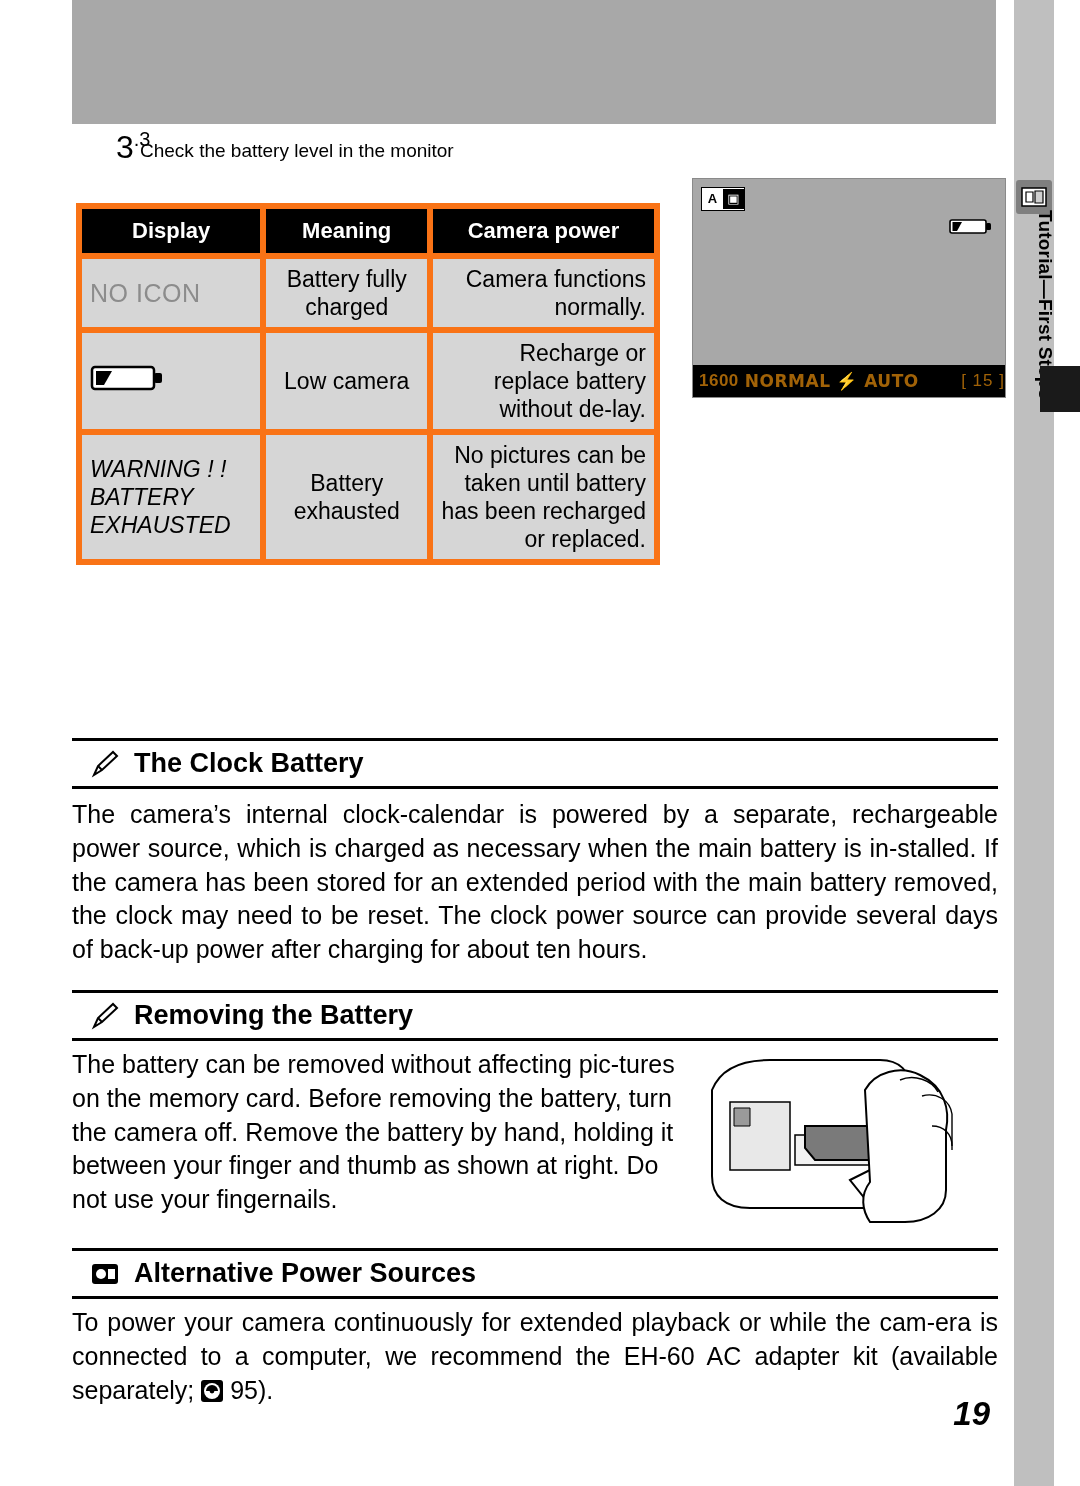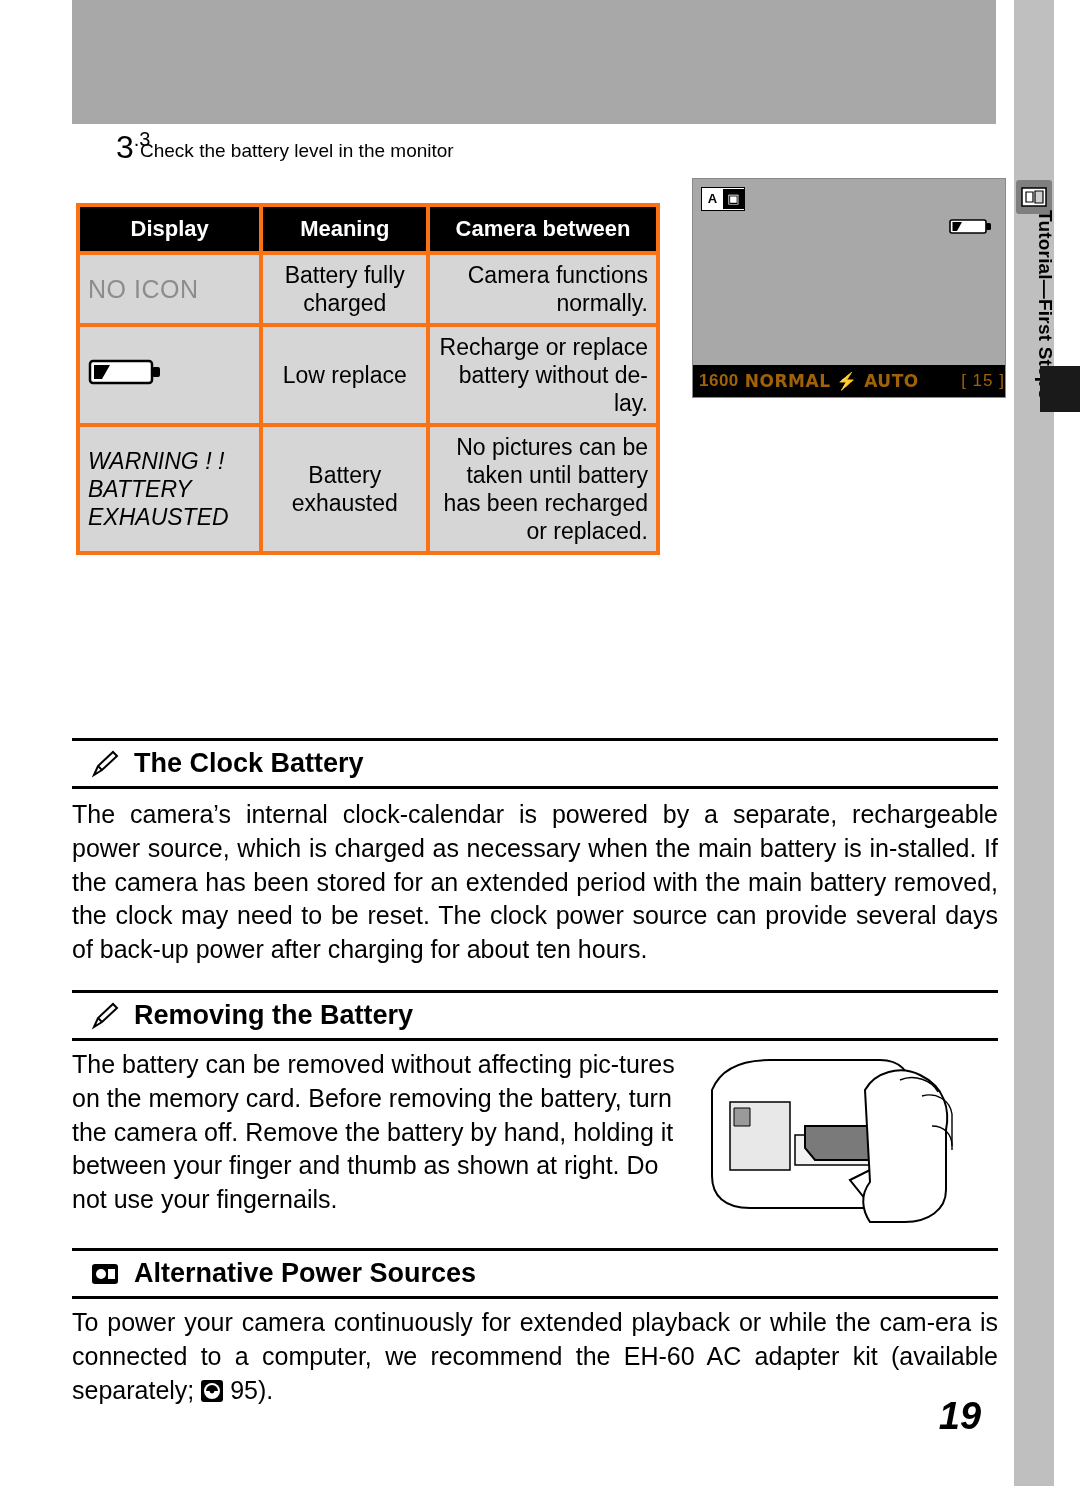"Display" .tbl td,.tbl th { border: 4px solid #f97316 -> 6px solid #f97316 }
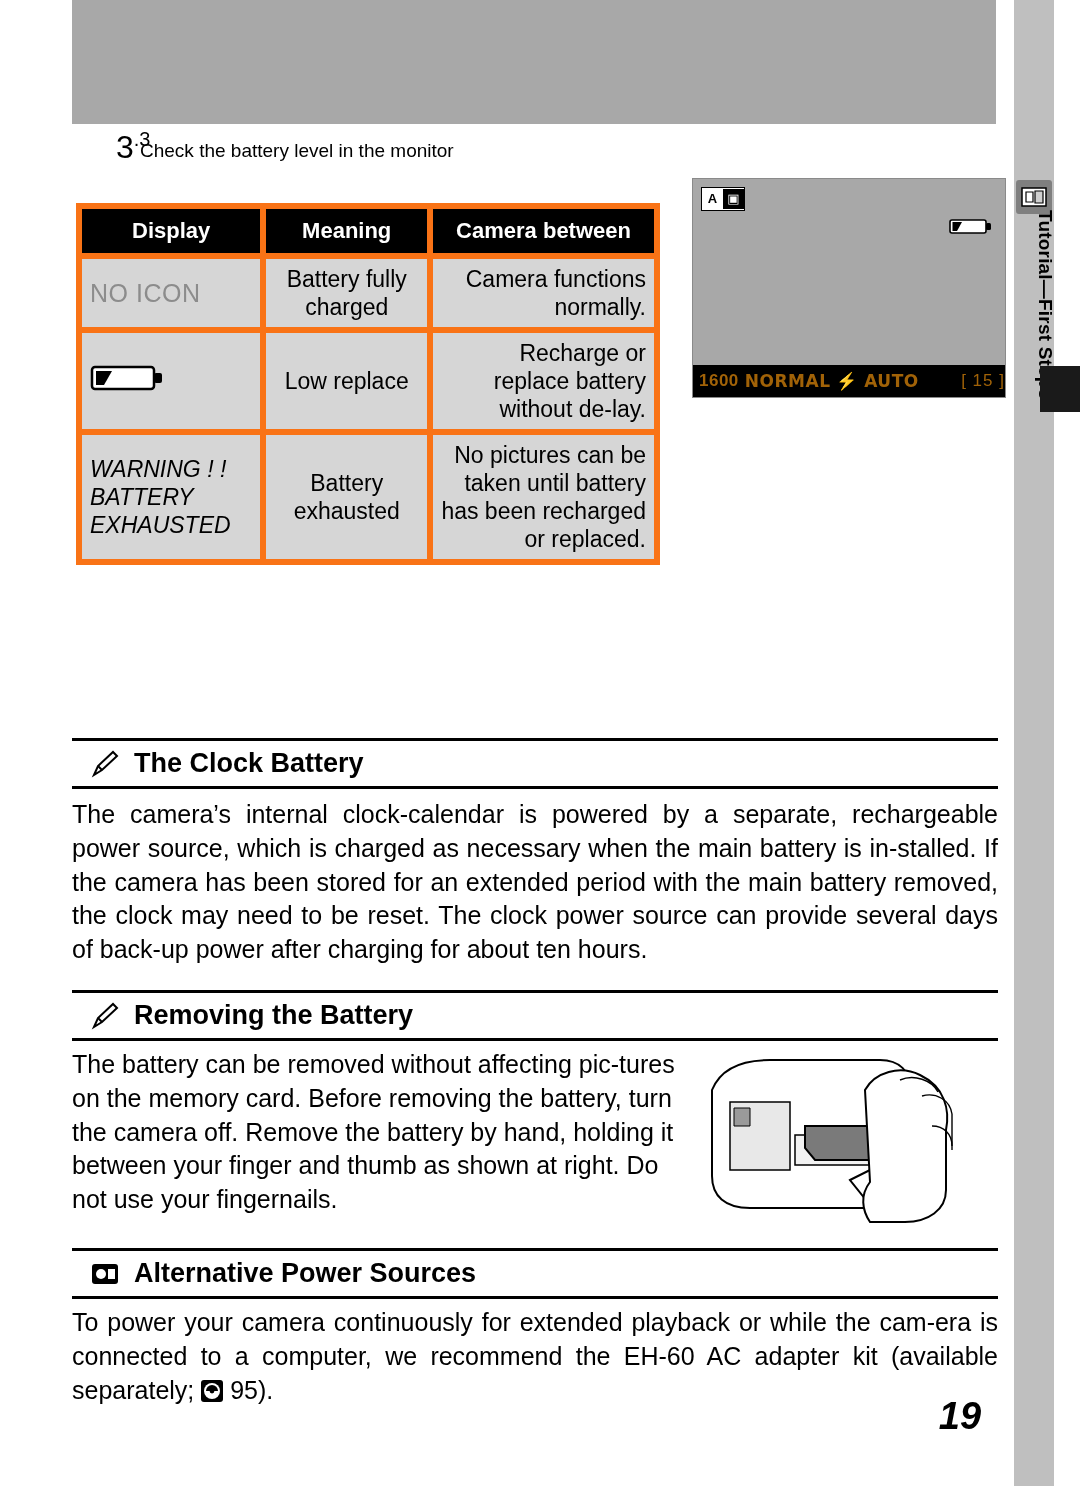"Camera between" th.c3 { text: between -> power }
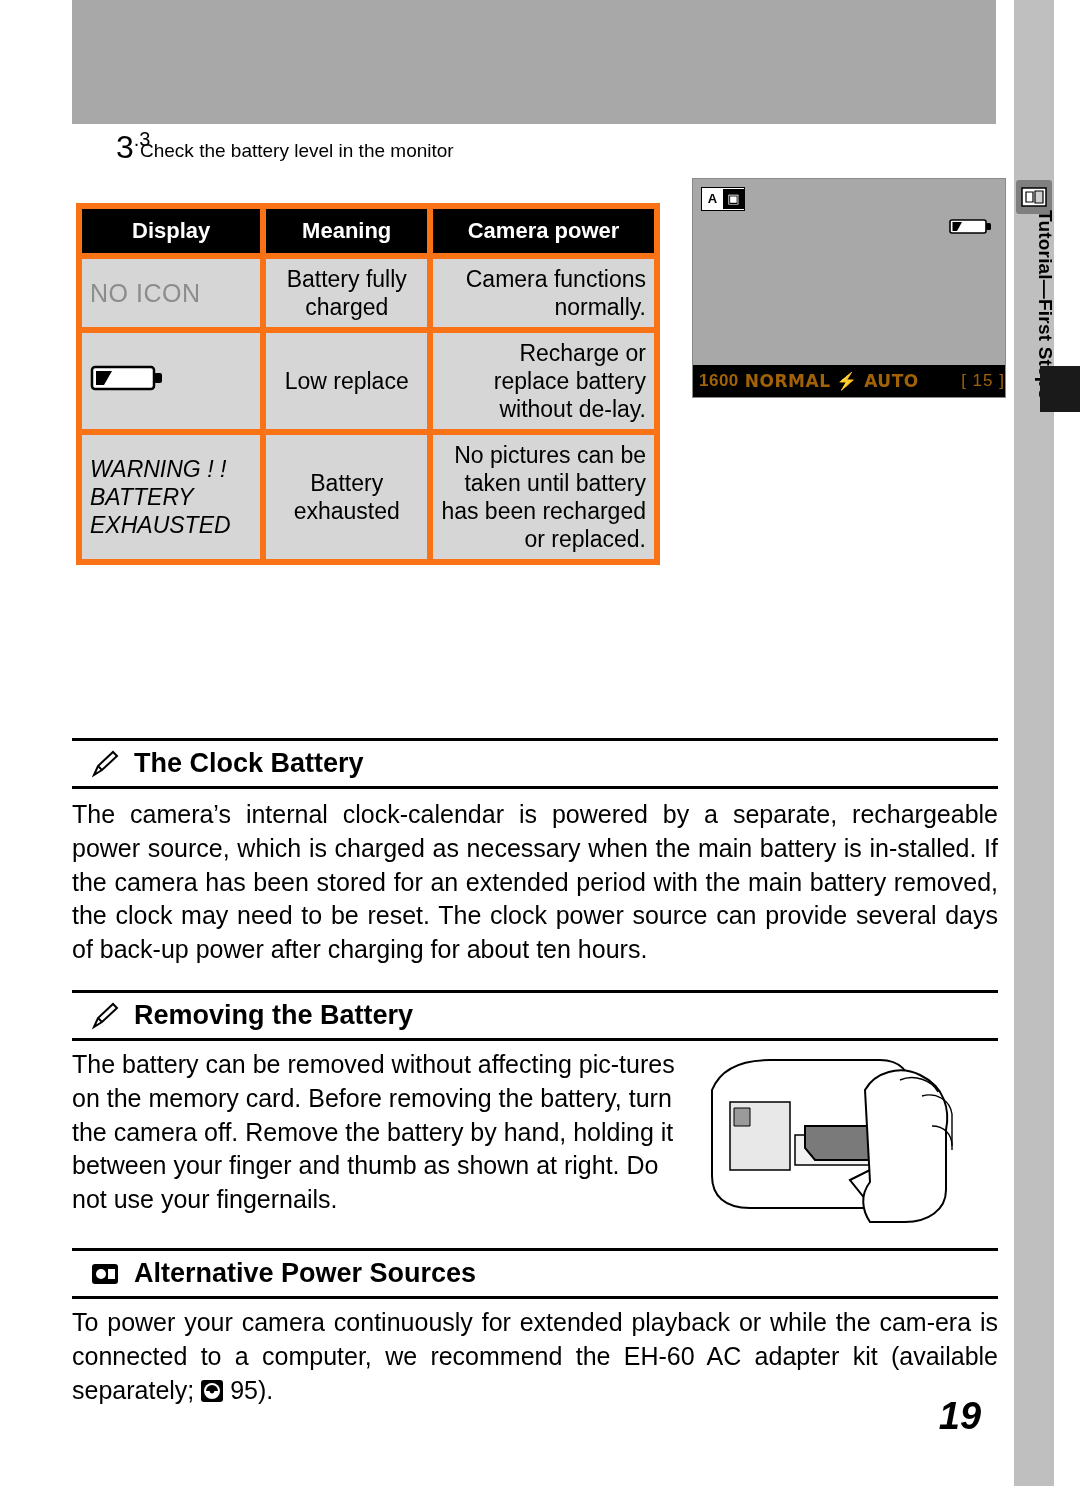"Low replace" td.c2 { text: replace -> camera }
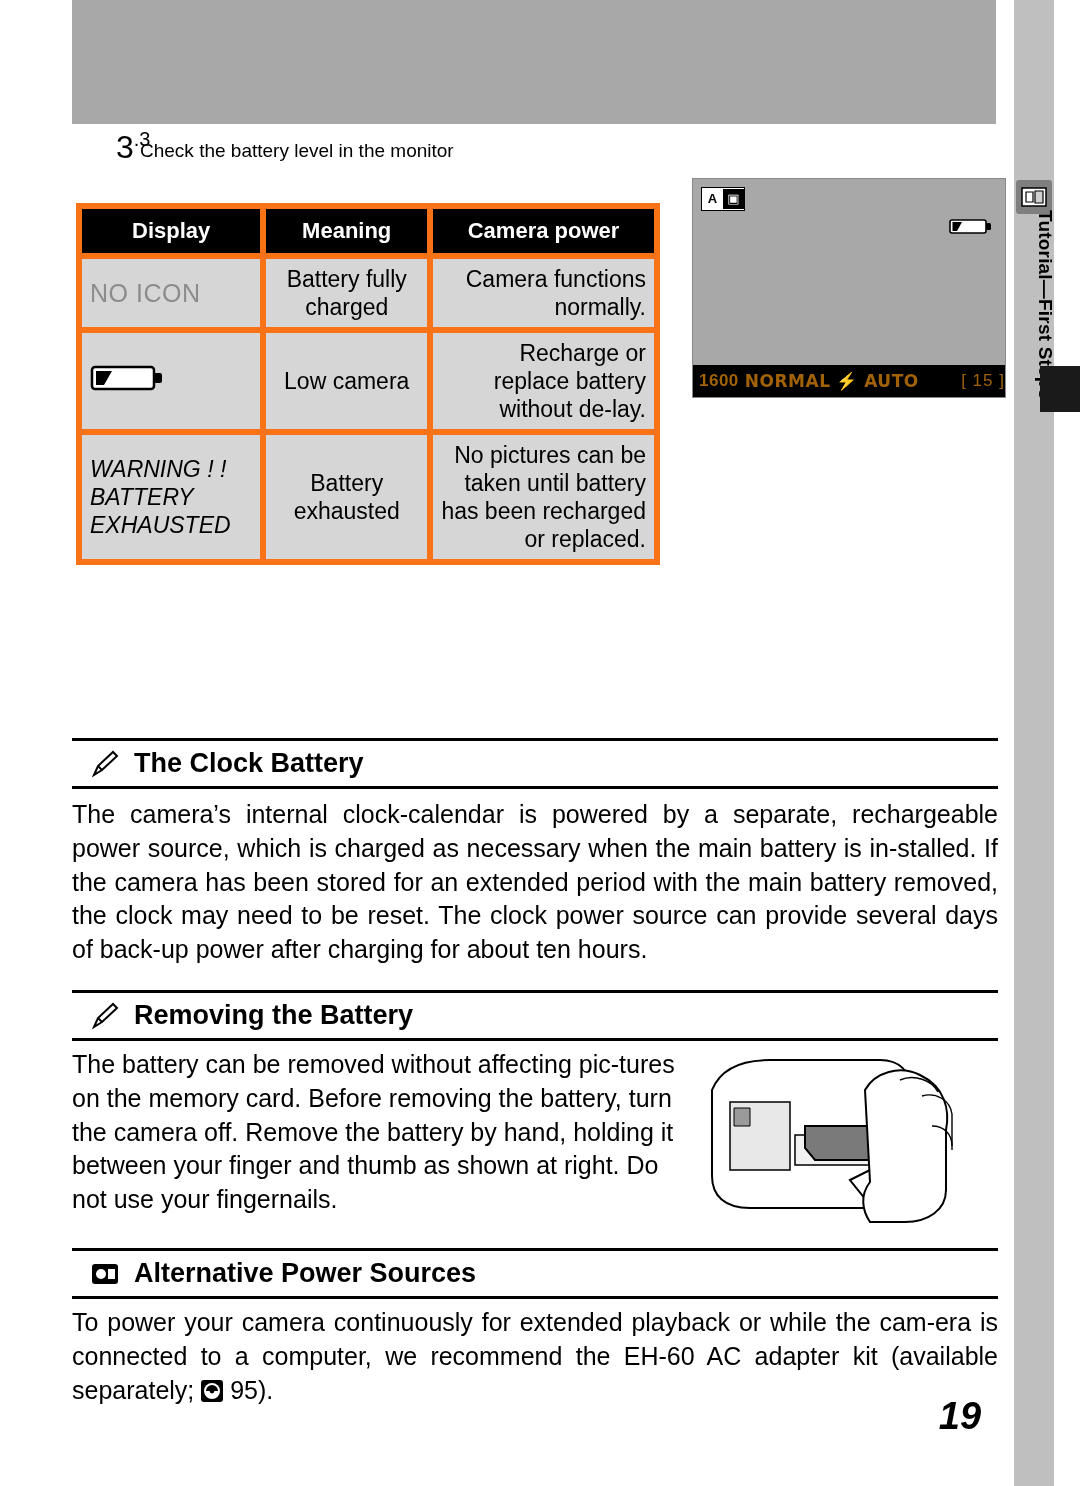"19" .pageno { font-size: 38px -> 33px; text-align: center -> right }
